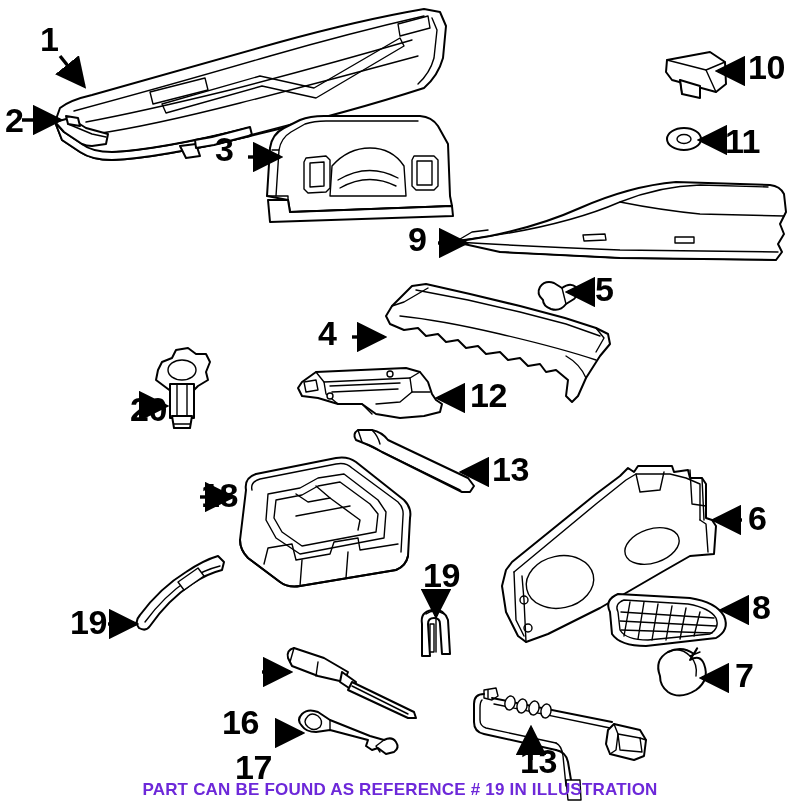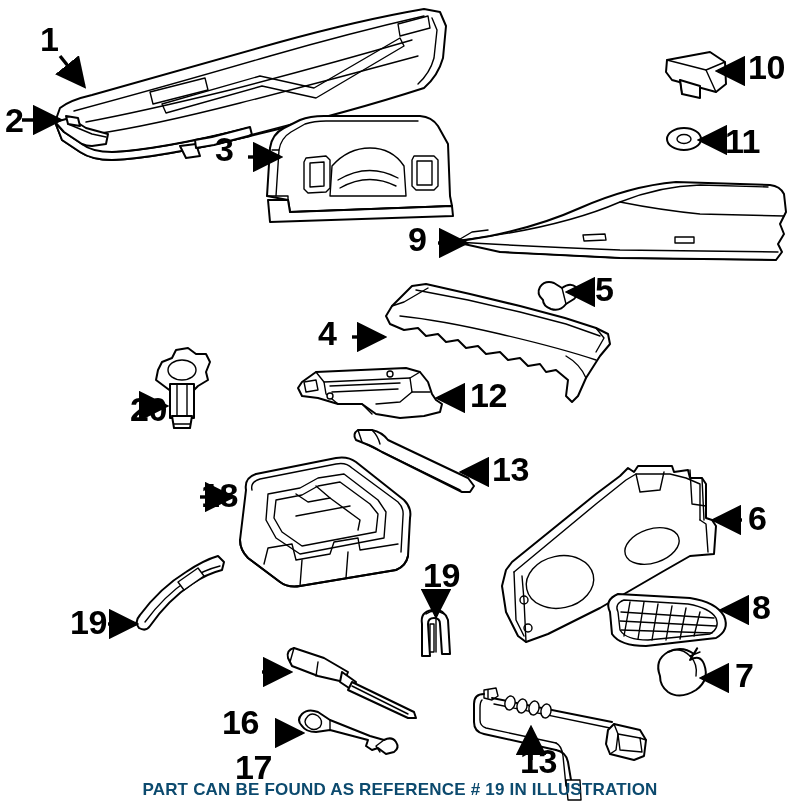"PART CAN BE FOUND AS" #footer-note { color: #0c4a6e -> #6d28d9 }
